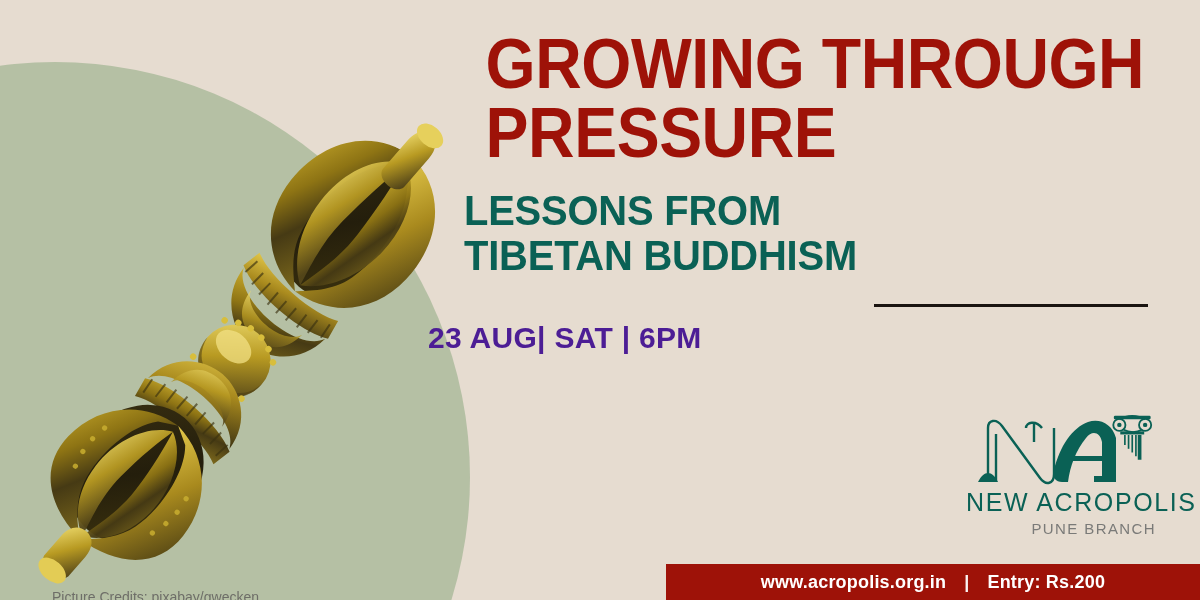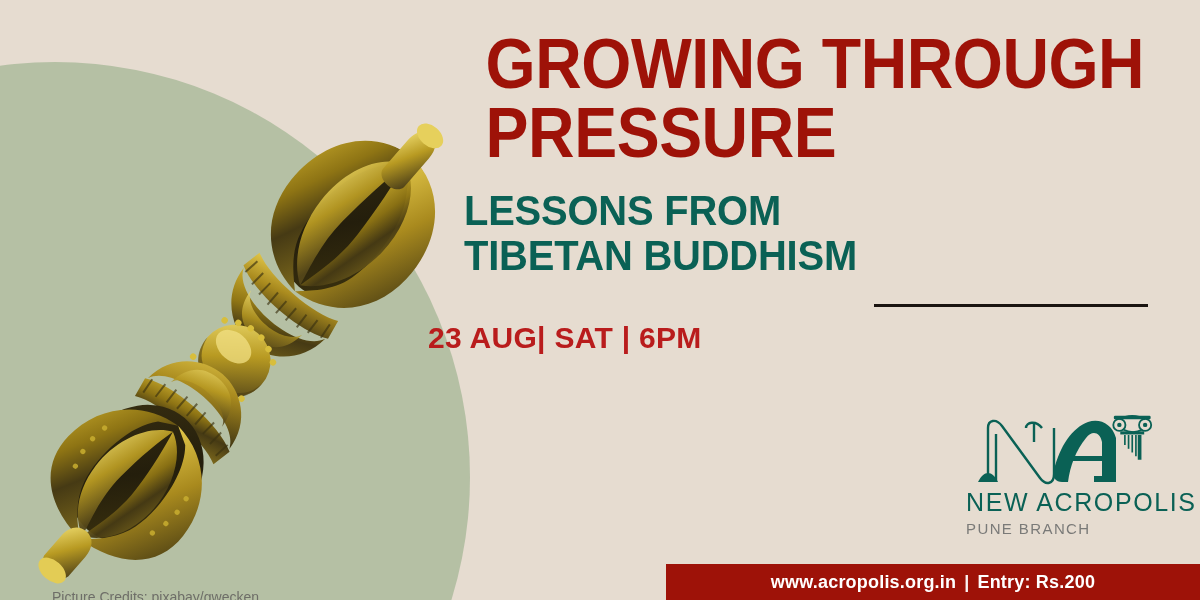"23 AUG| SAT | 6PM" .datetime { color: #b91c1c -> #4c1d95 }
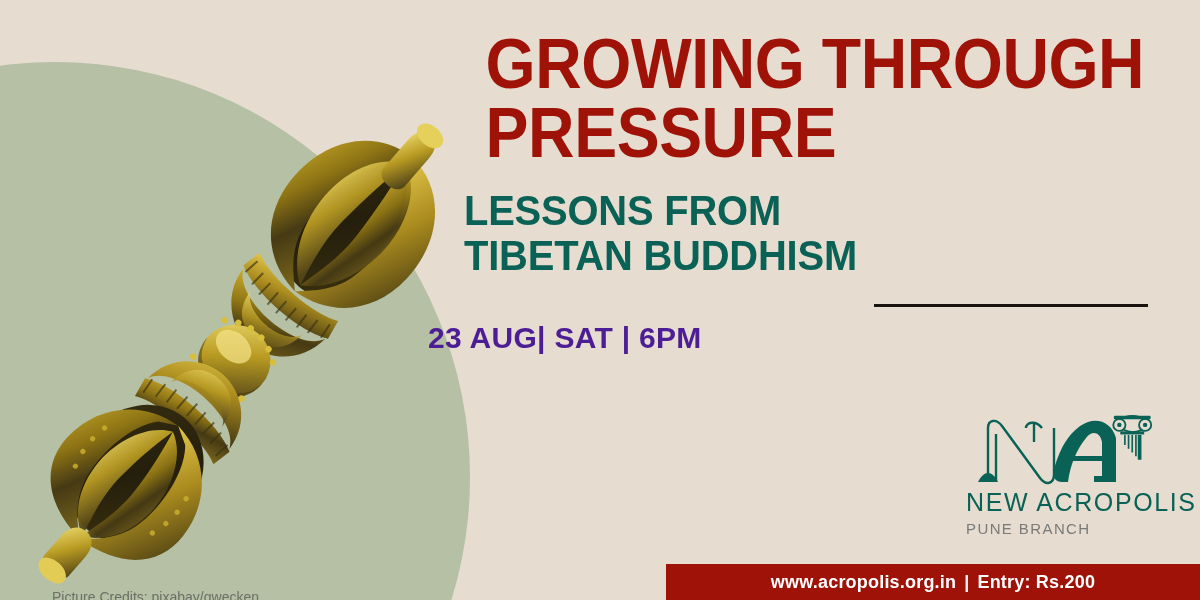"NEW ACROPOLIS" .logo { text-align: left -> right }
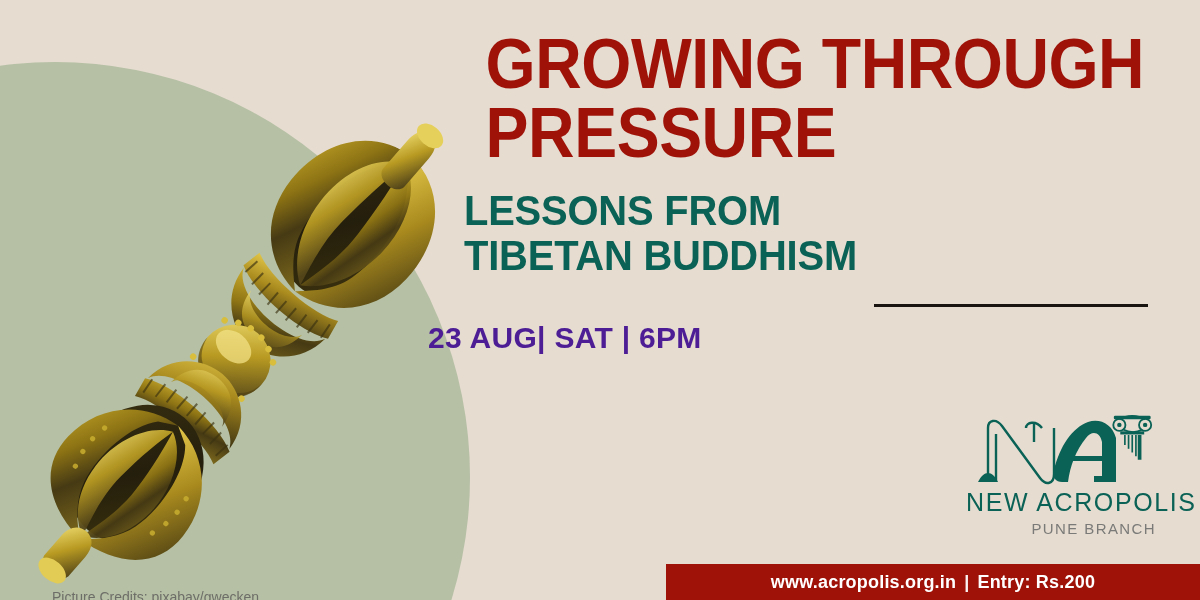"www.acropolis.org.in" .footer-bar { gap: 8px -> 18px }
